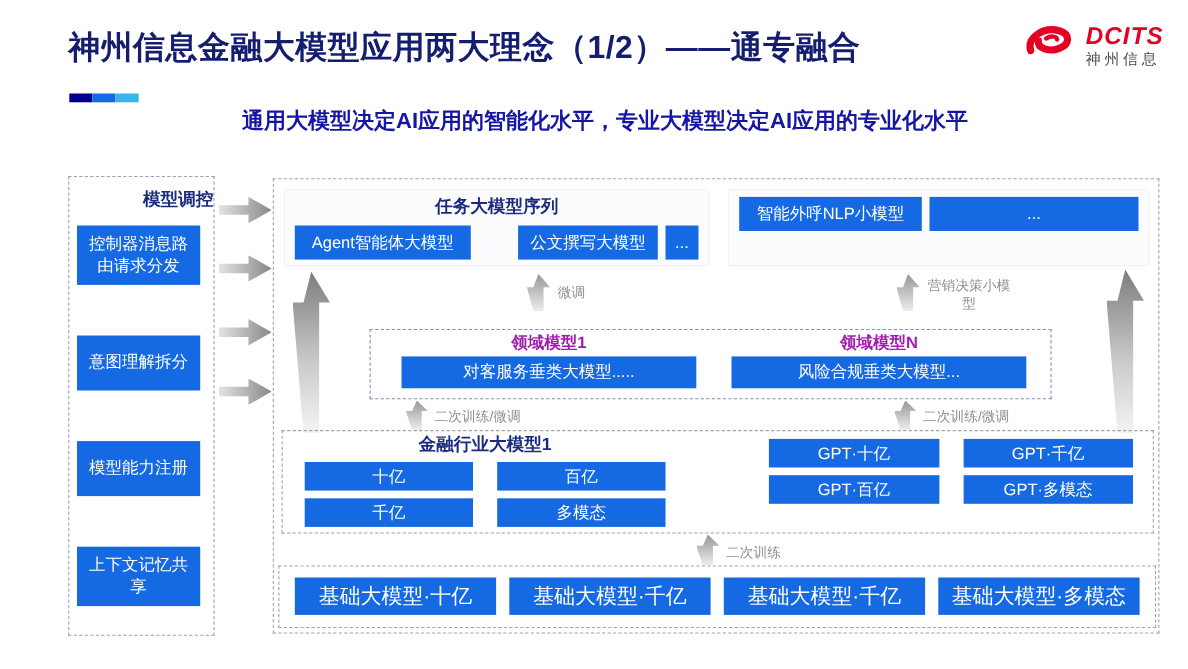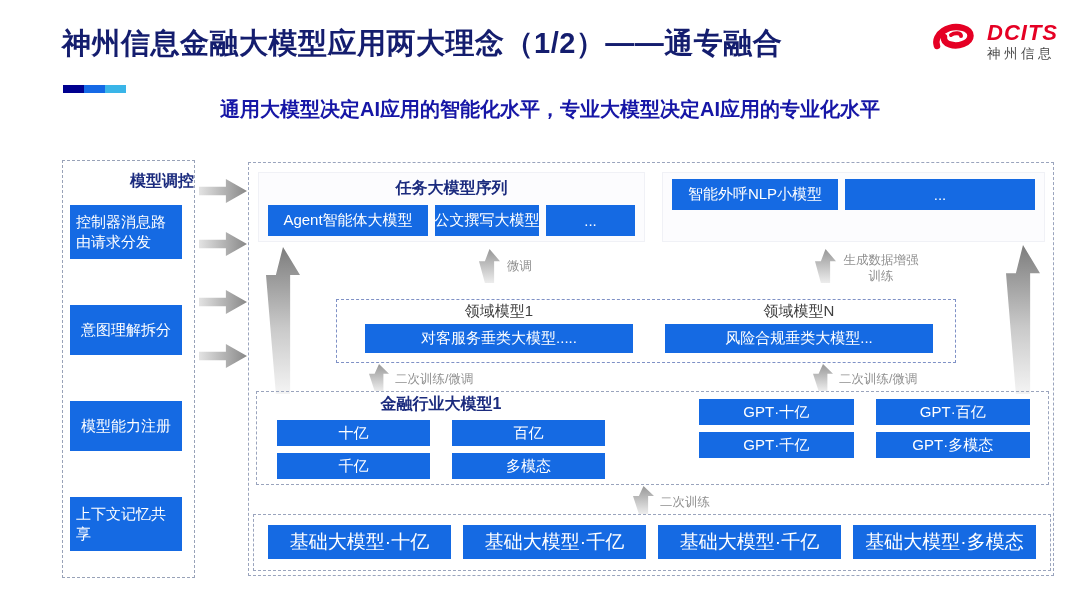"控制器消息路由请求分发" .side-item { text-align: left -> center }
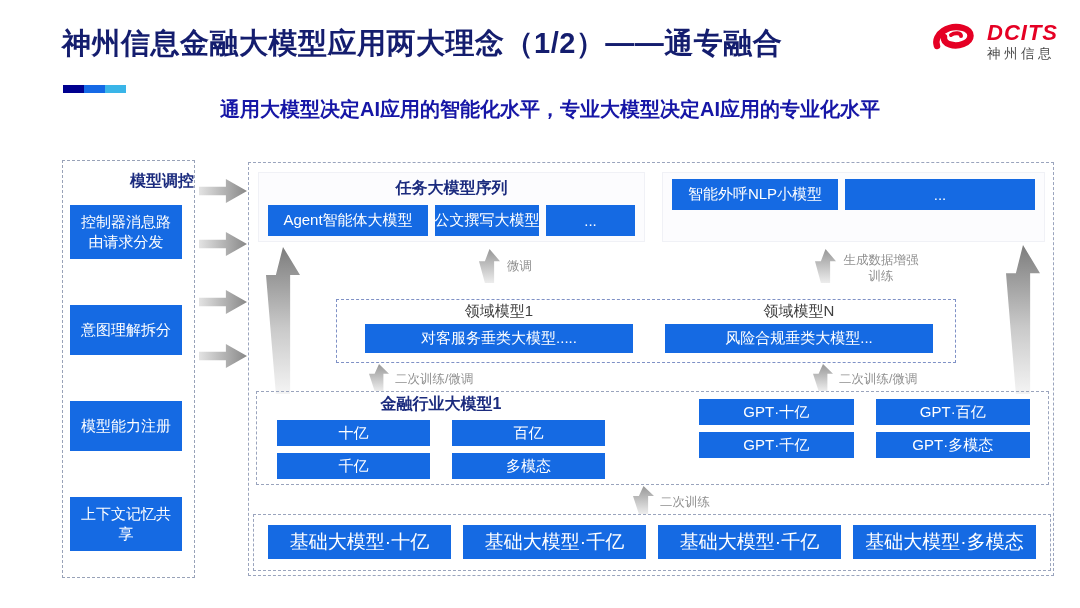"公文撰写大模型" .w-gongwen { margin-left: none -> 36px; width: 104px -> 127px }
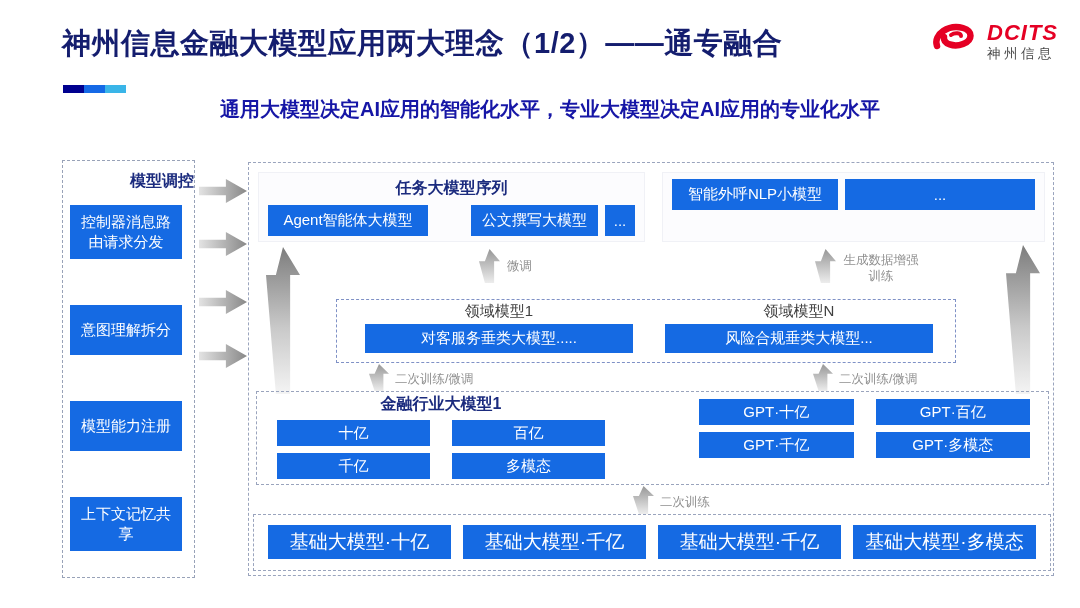"生成数据增强训练" div.flow-label { text: 生成数据增强训练 -> 营销决策小模型 }
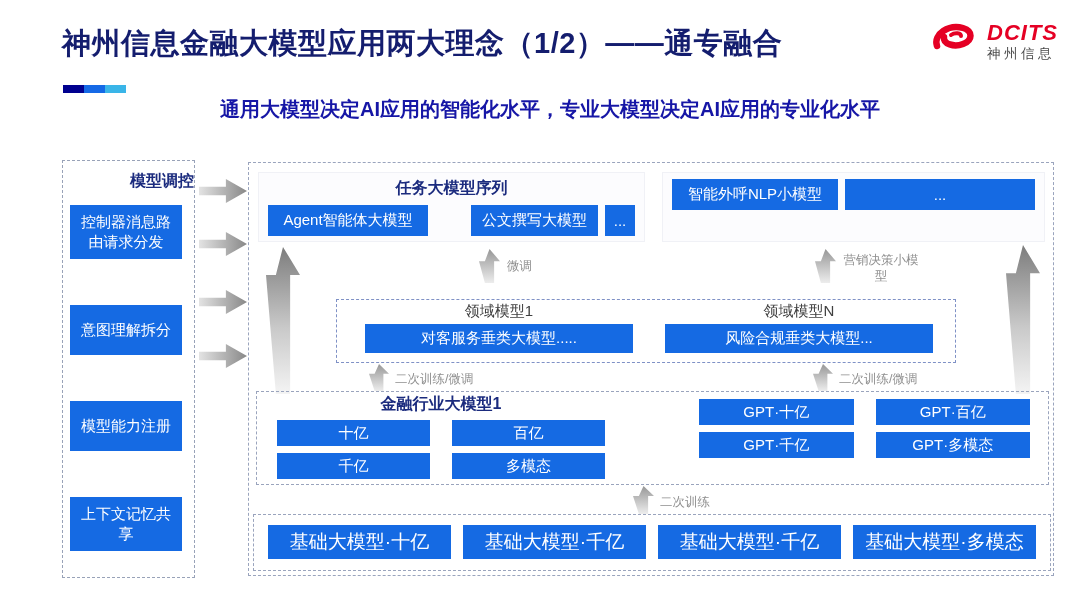"领域模型1" .domain-title { color: #404040 -> #a21caf; font-weight: normal -> bold }
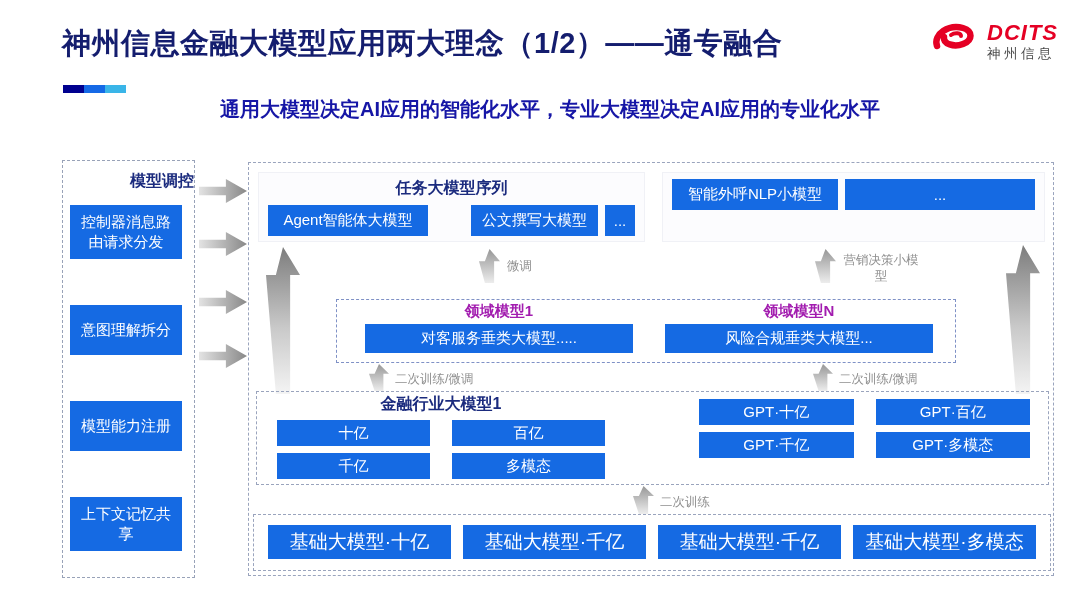"GPT·百亿" div.blue-btn { order: before "GPT·千亿" -> after "GPT·千亿" }
